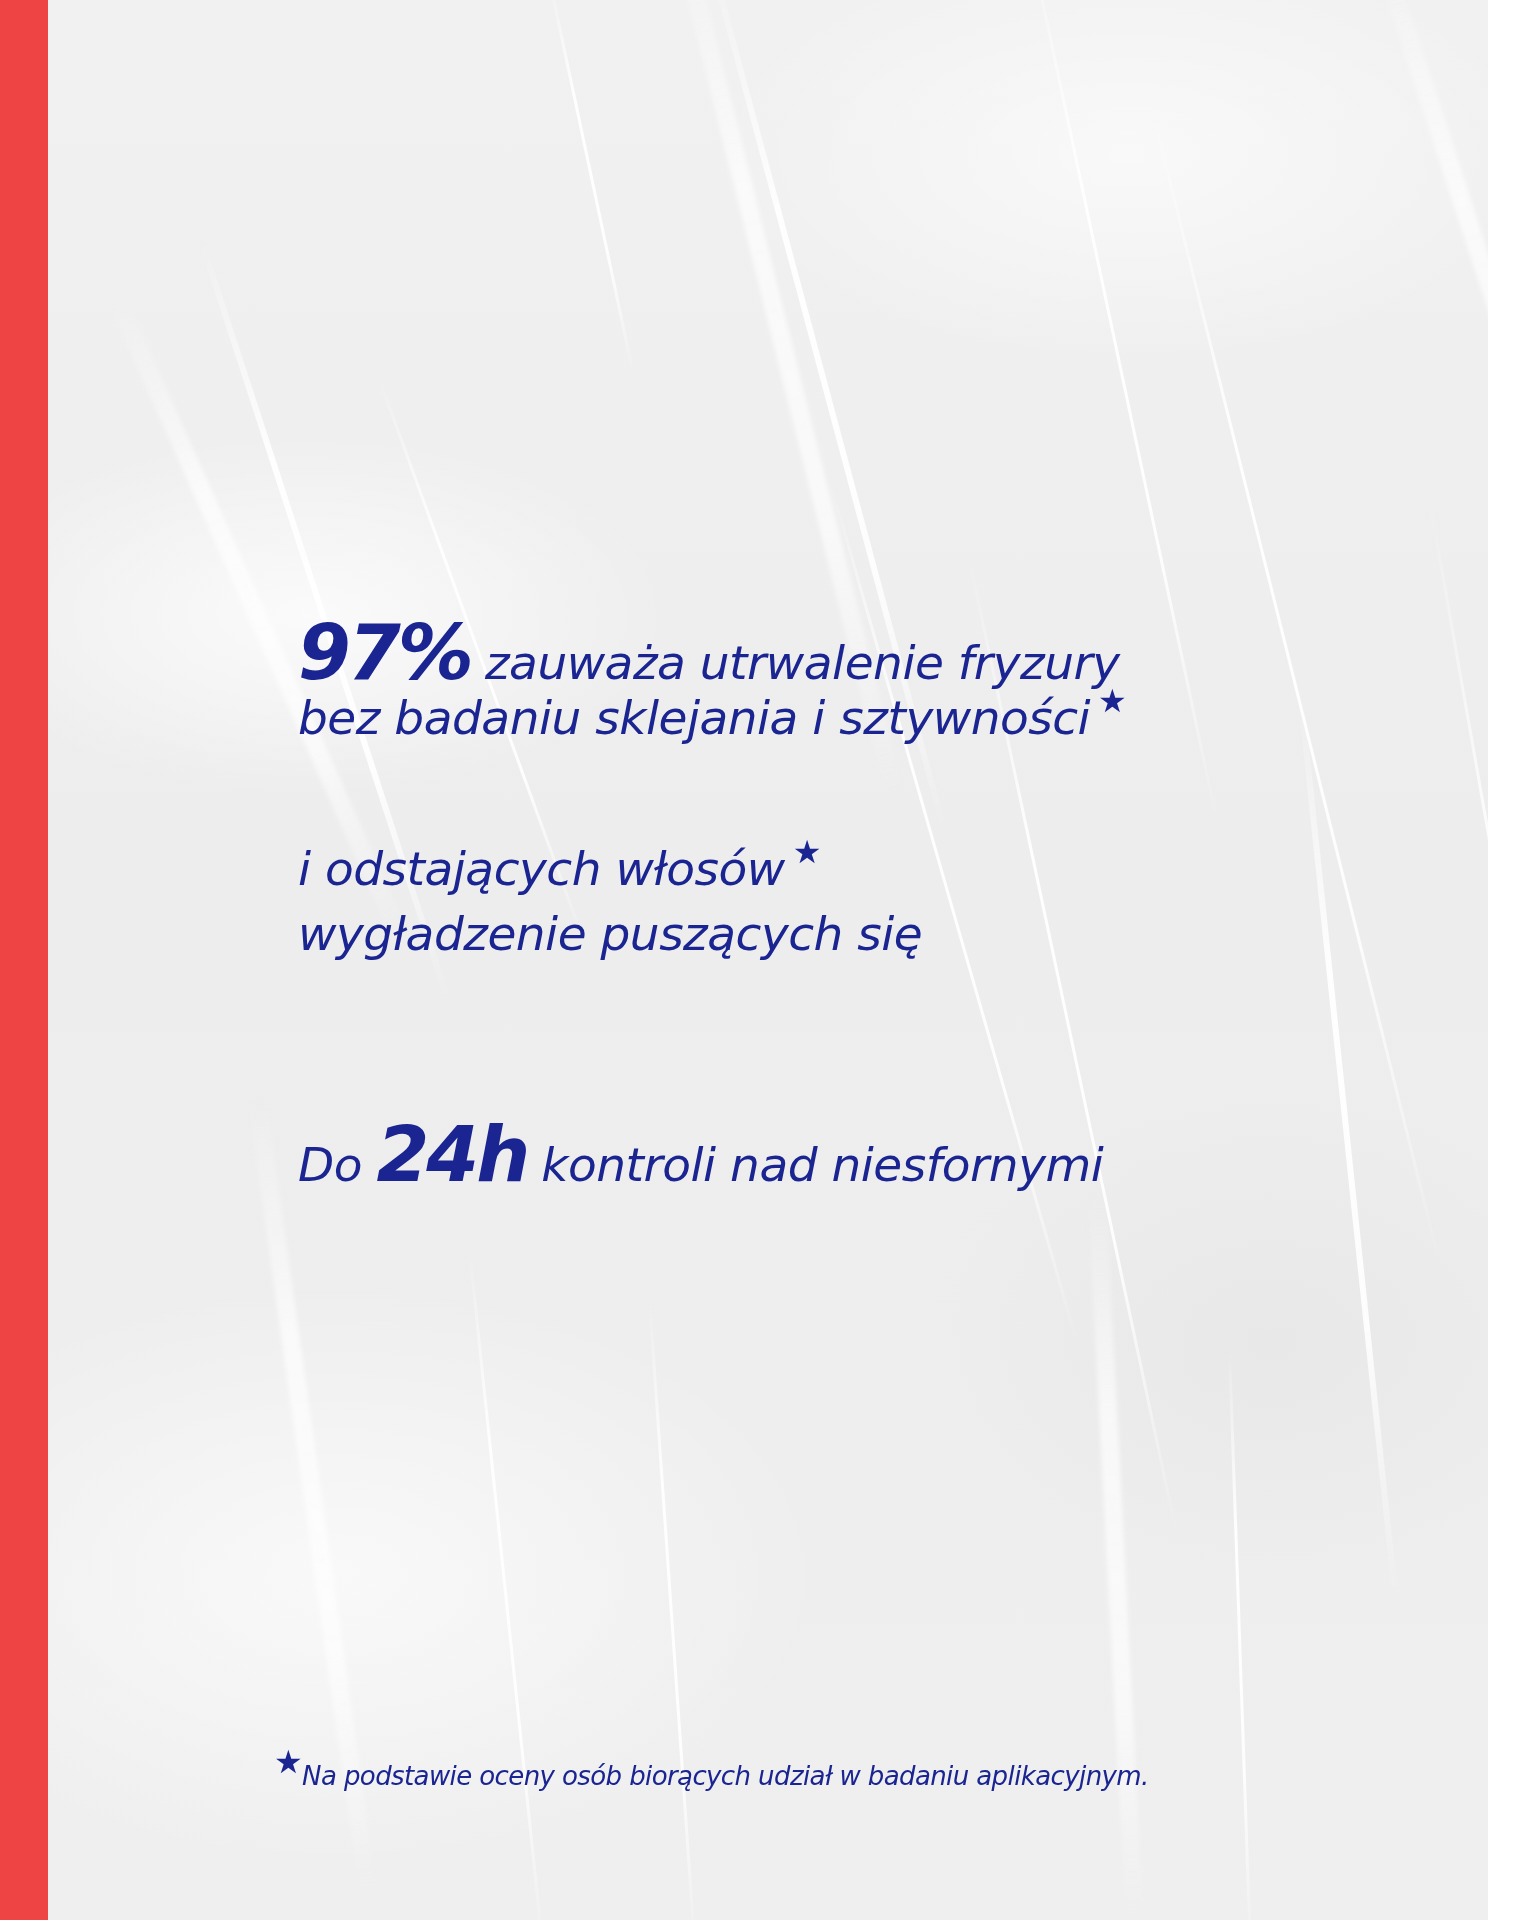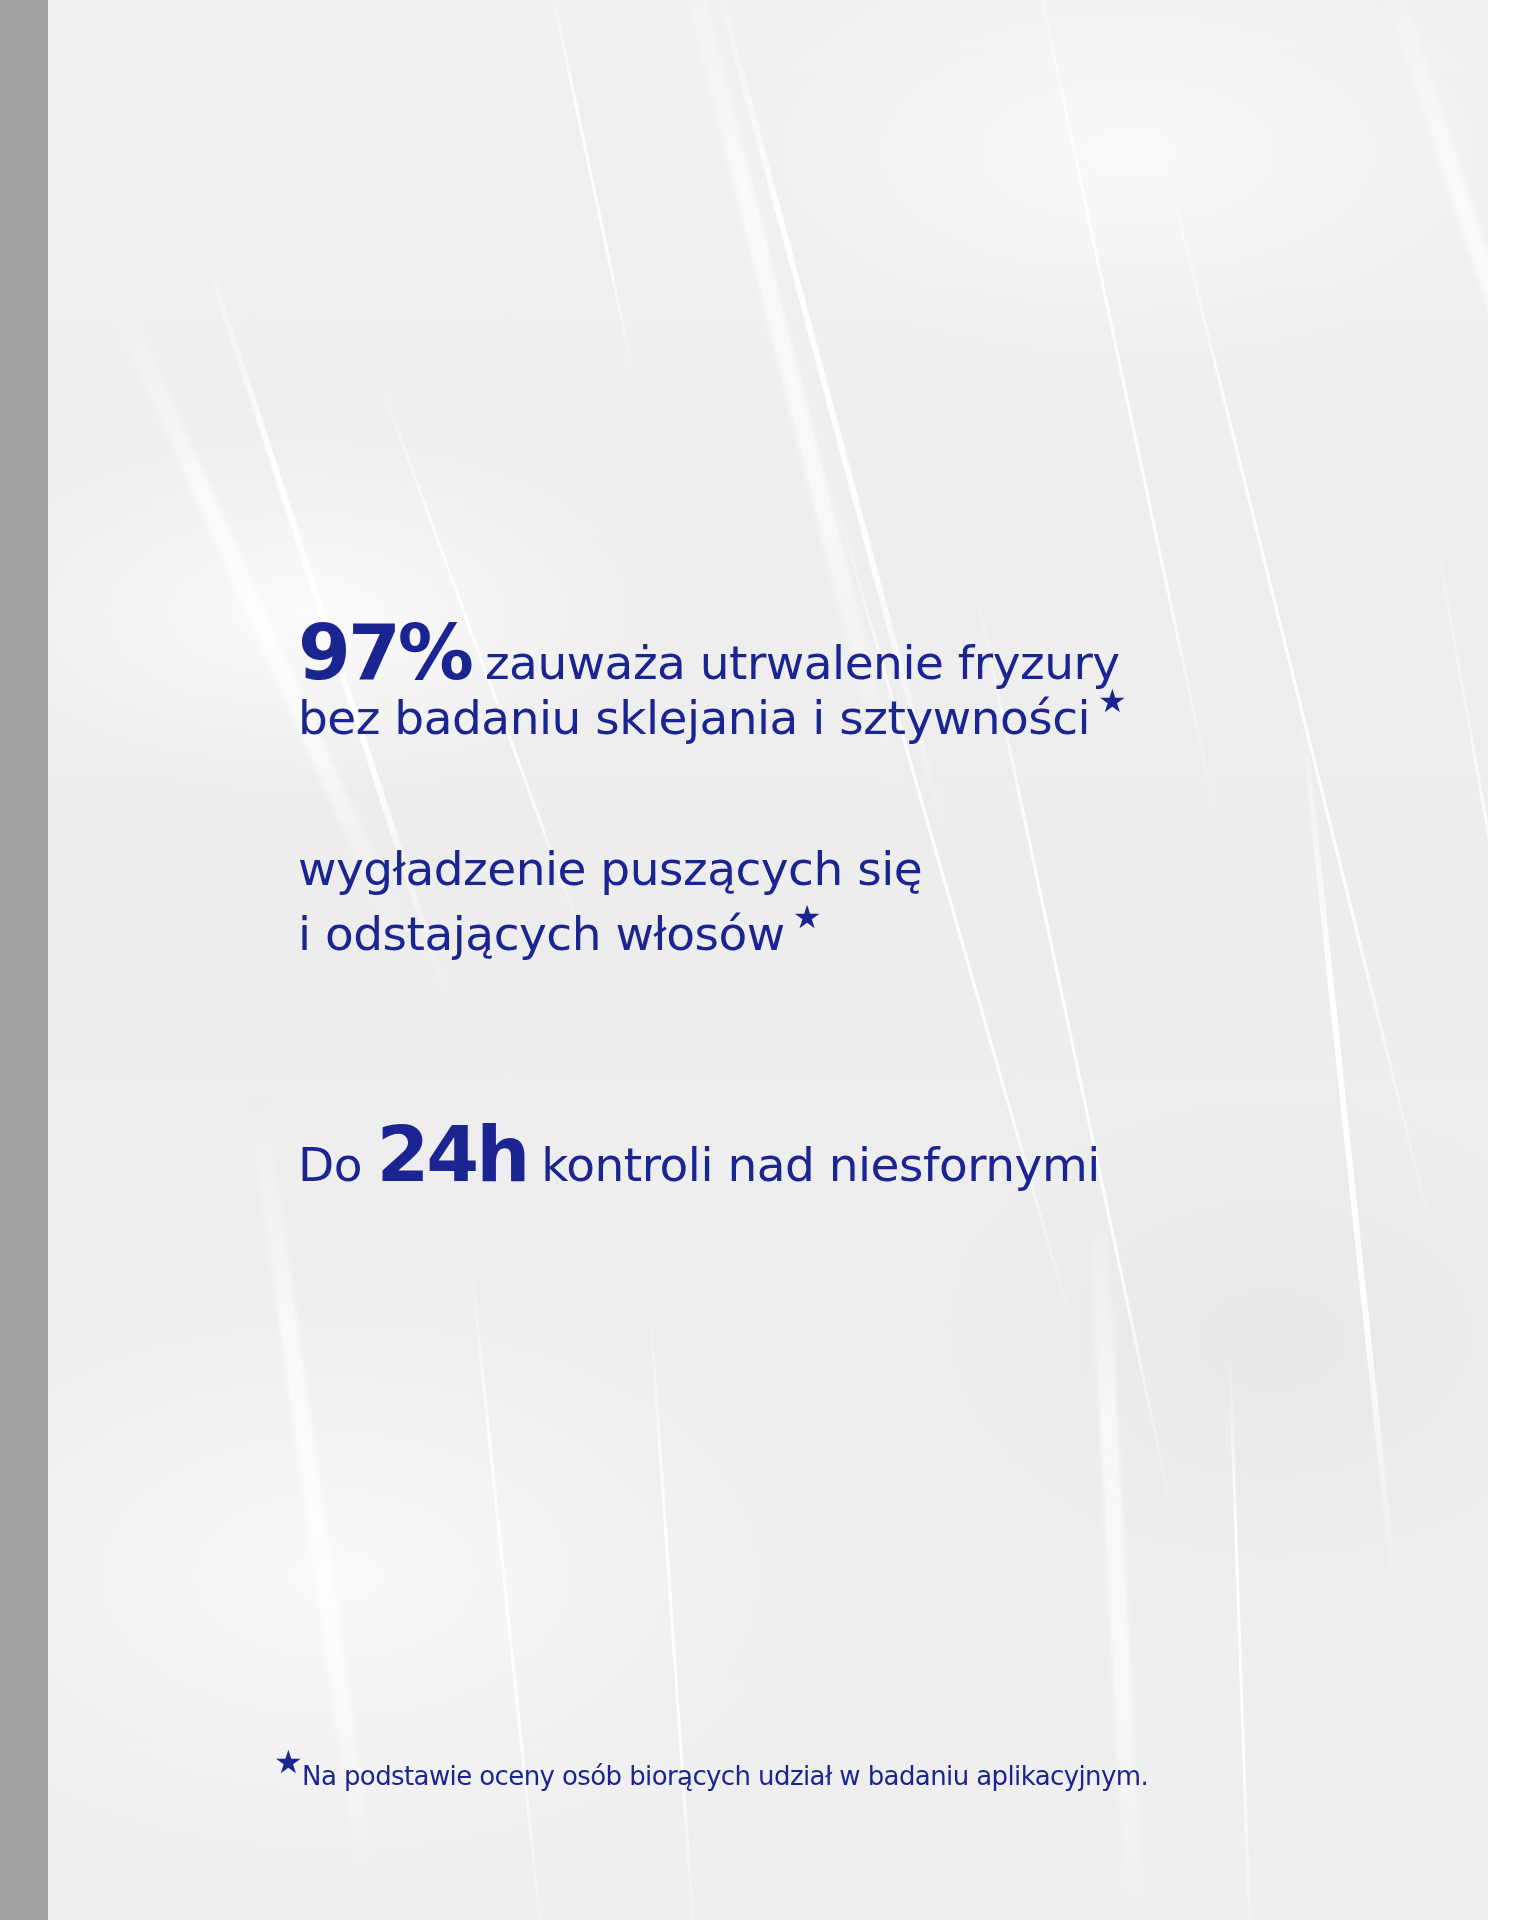"97% zauważa utrwalenie fryzury" .canvas { background: #a3a3a3 -> #ef4444; font-style: none -> italic }
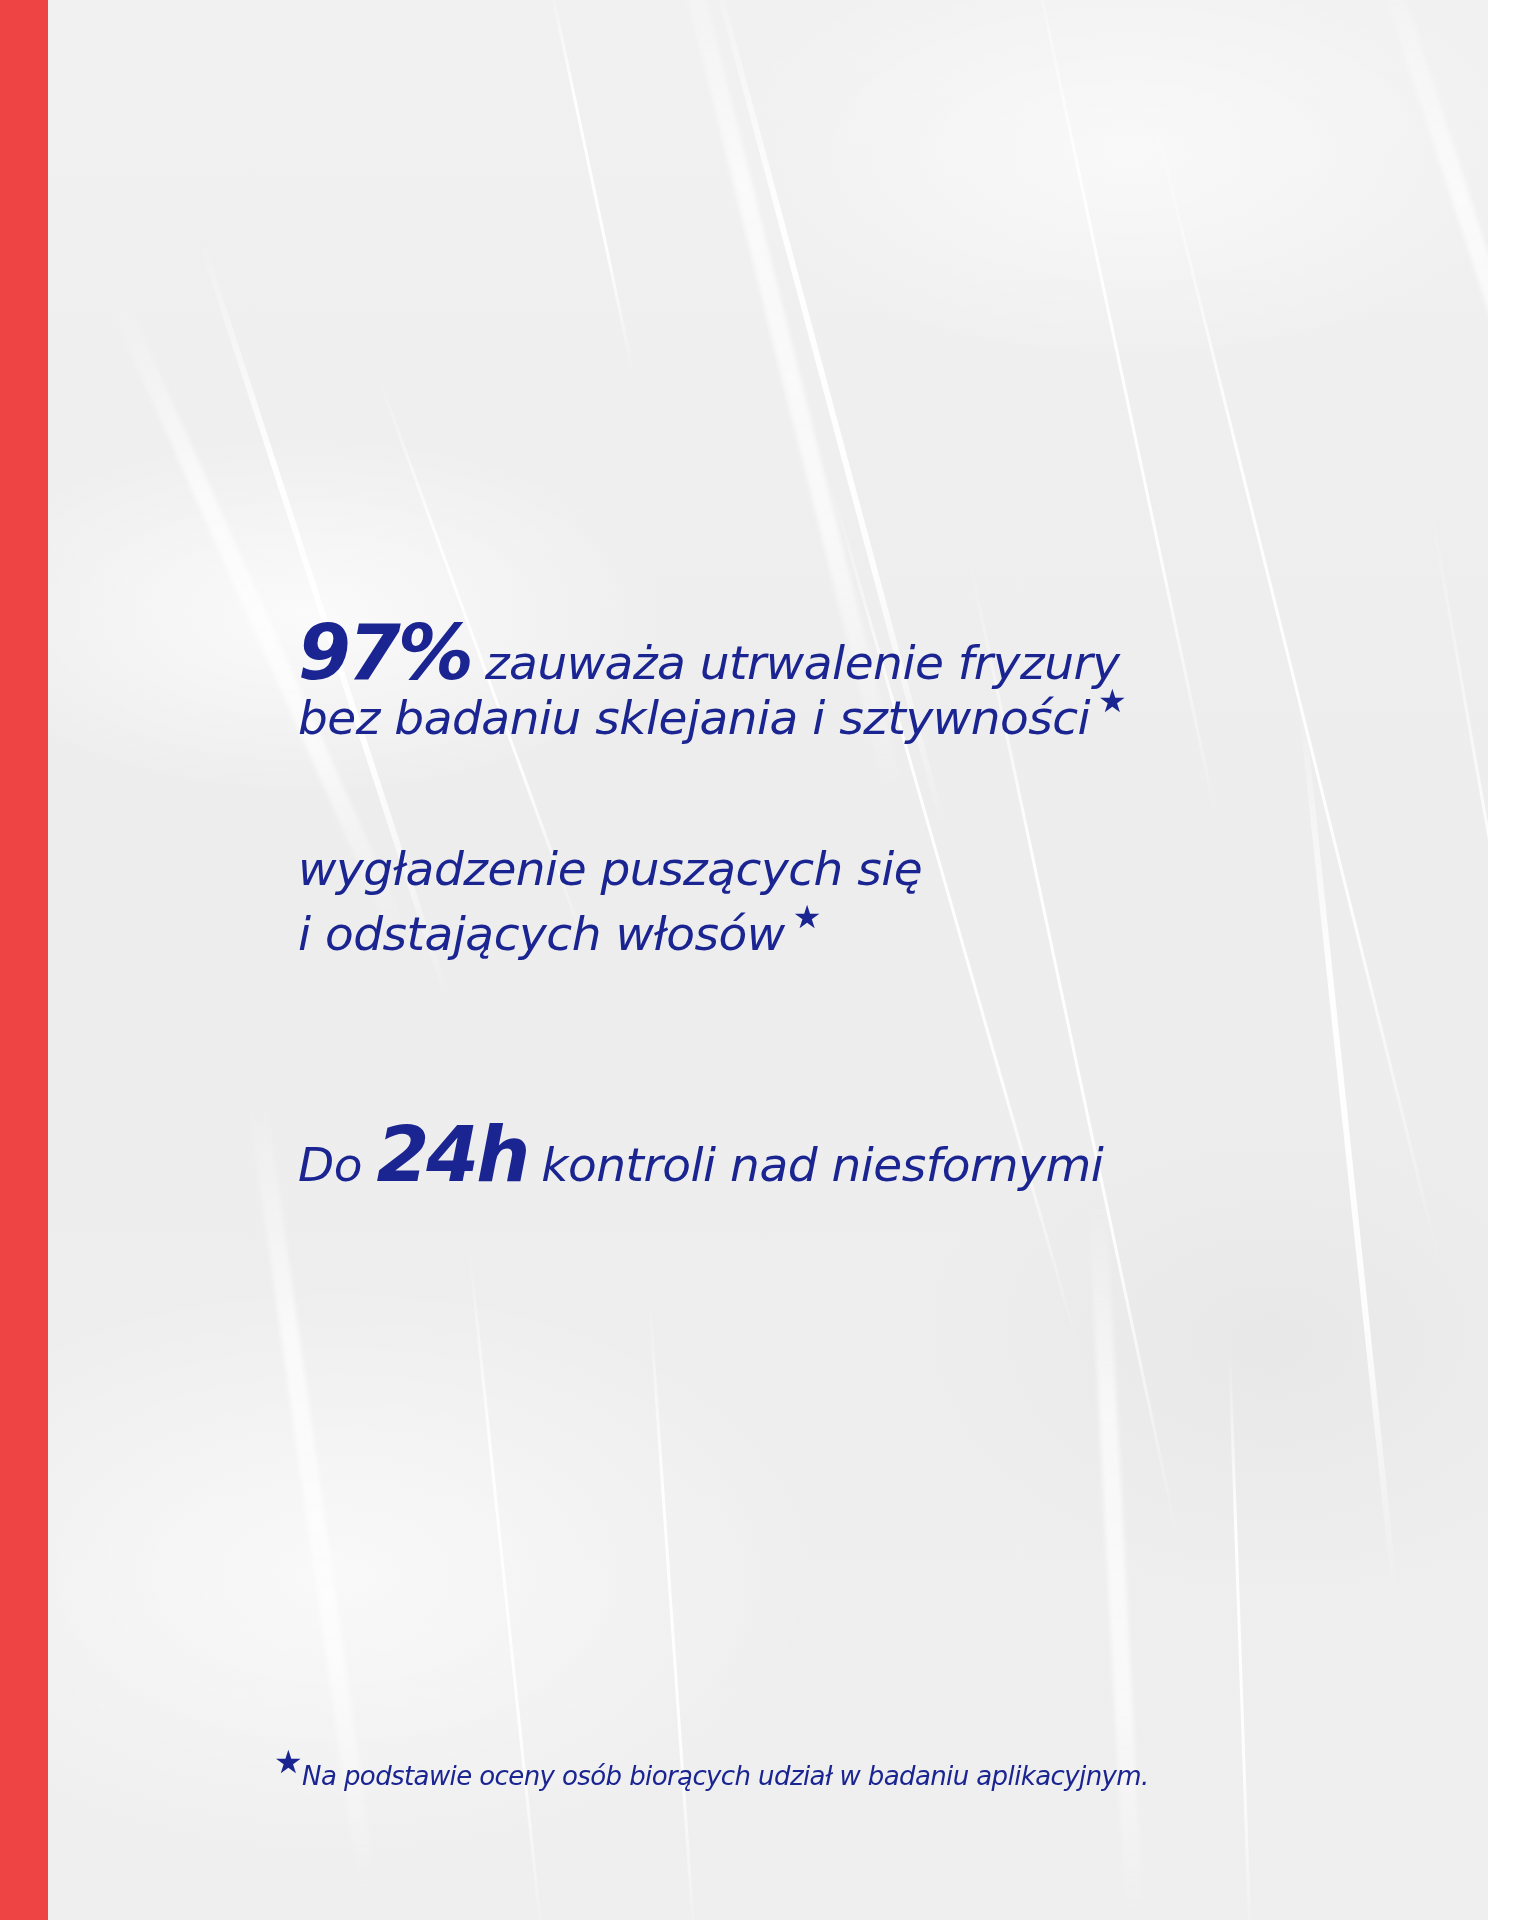"wygładzenie puszących się" span.line { order: before "i odstających włosów ★" -> after "i odstających włosów ★" }
